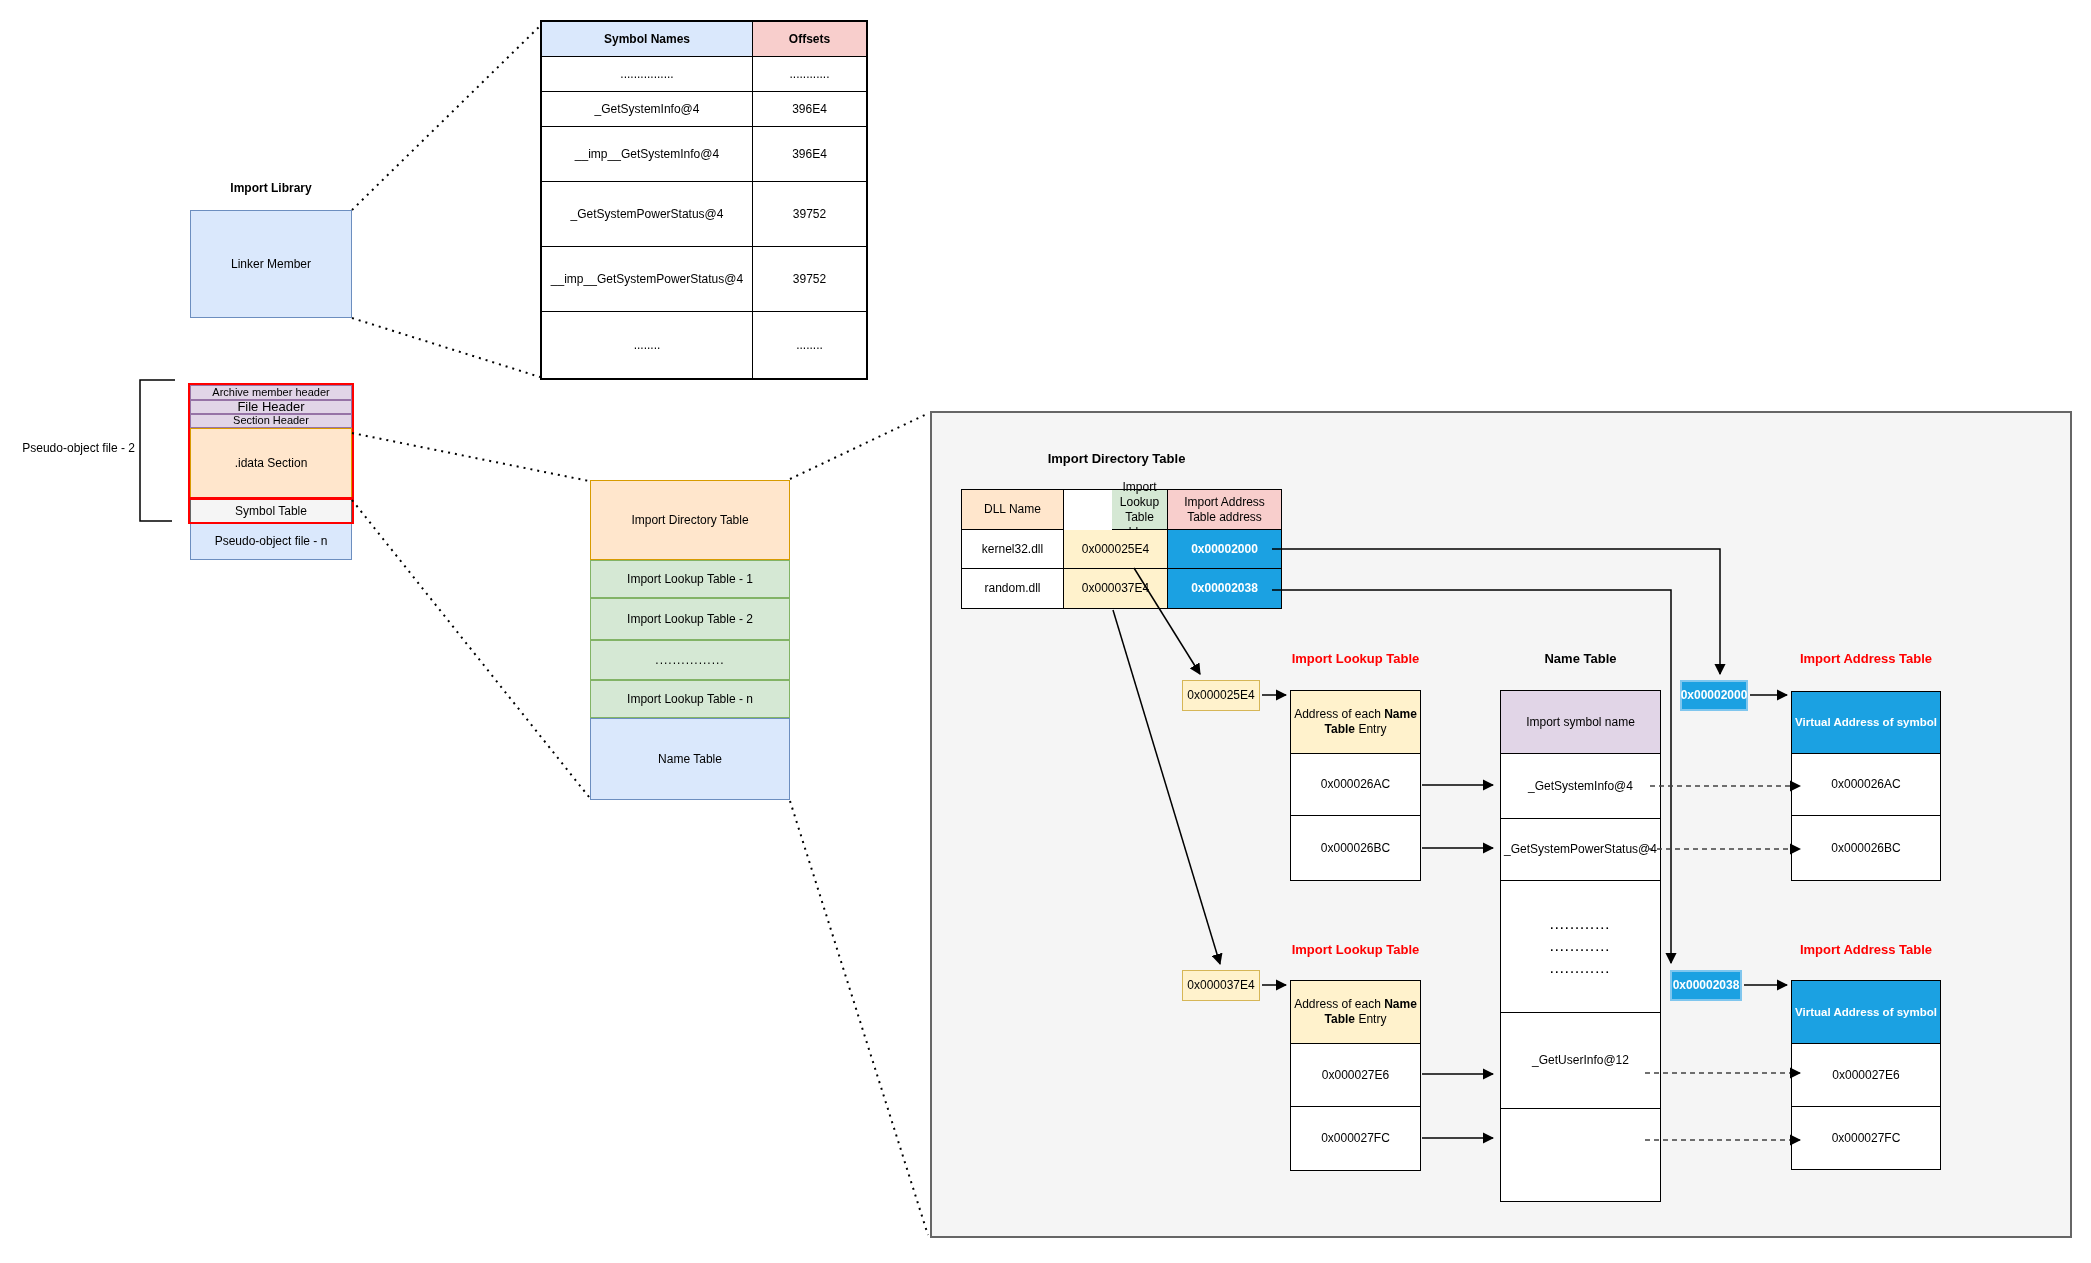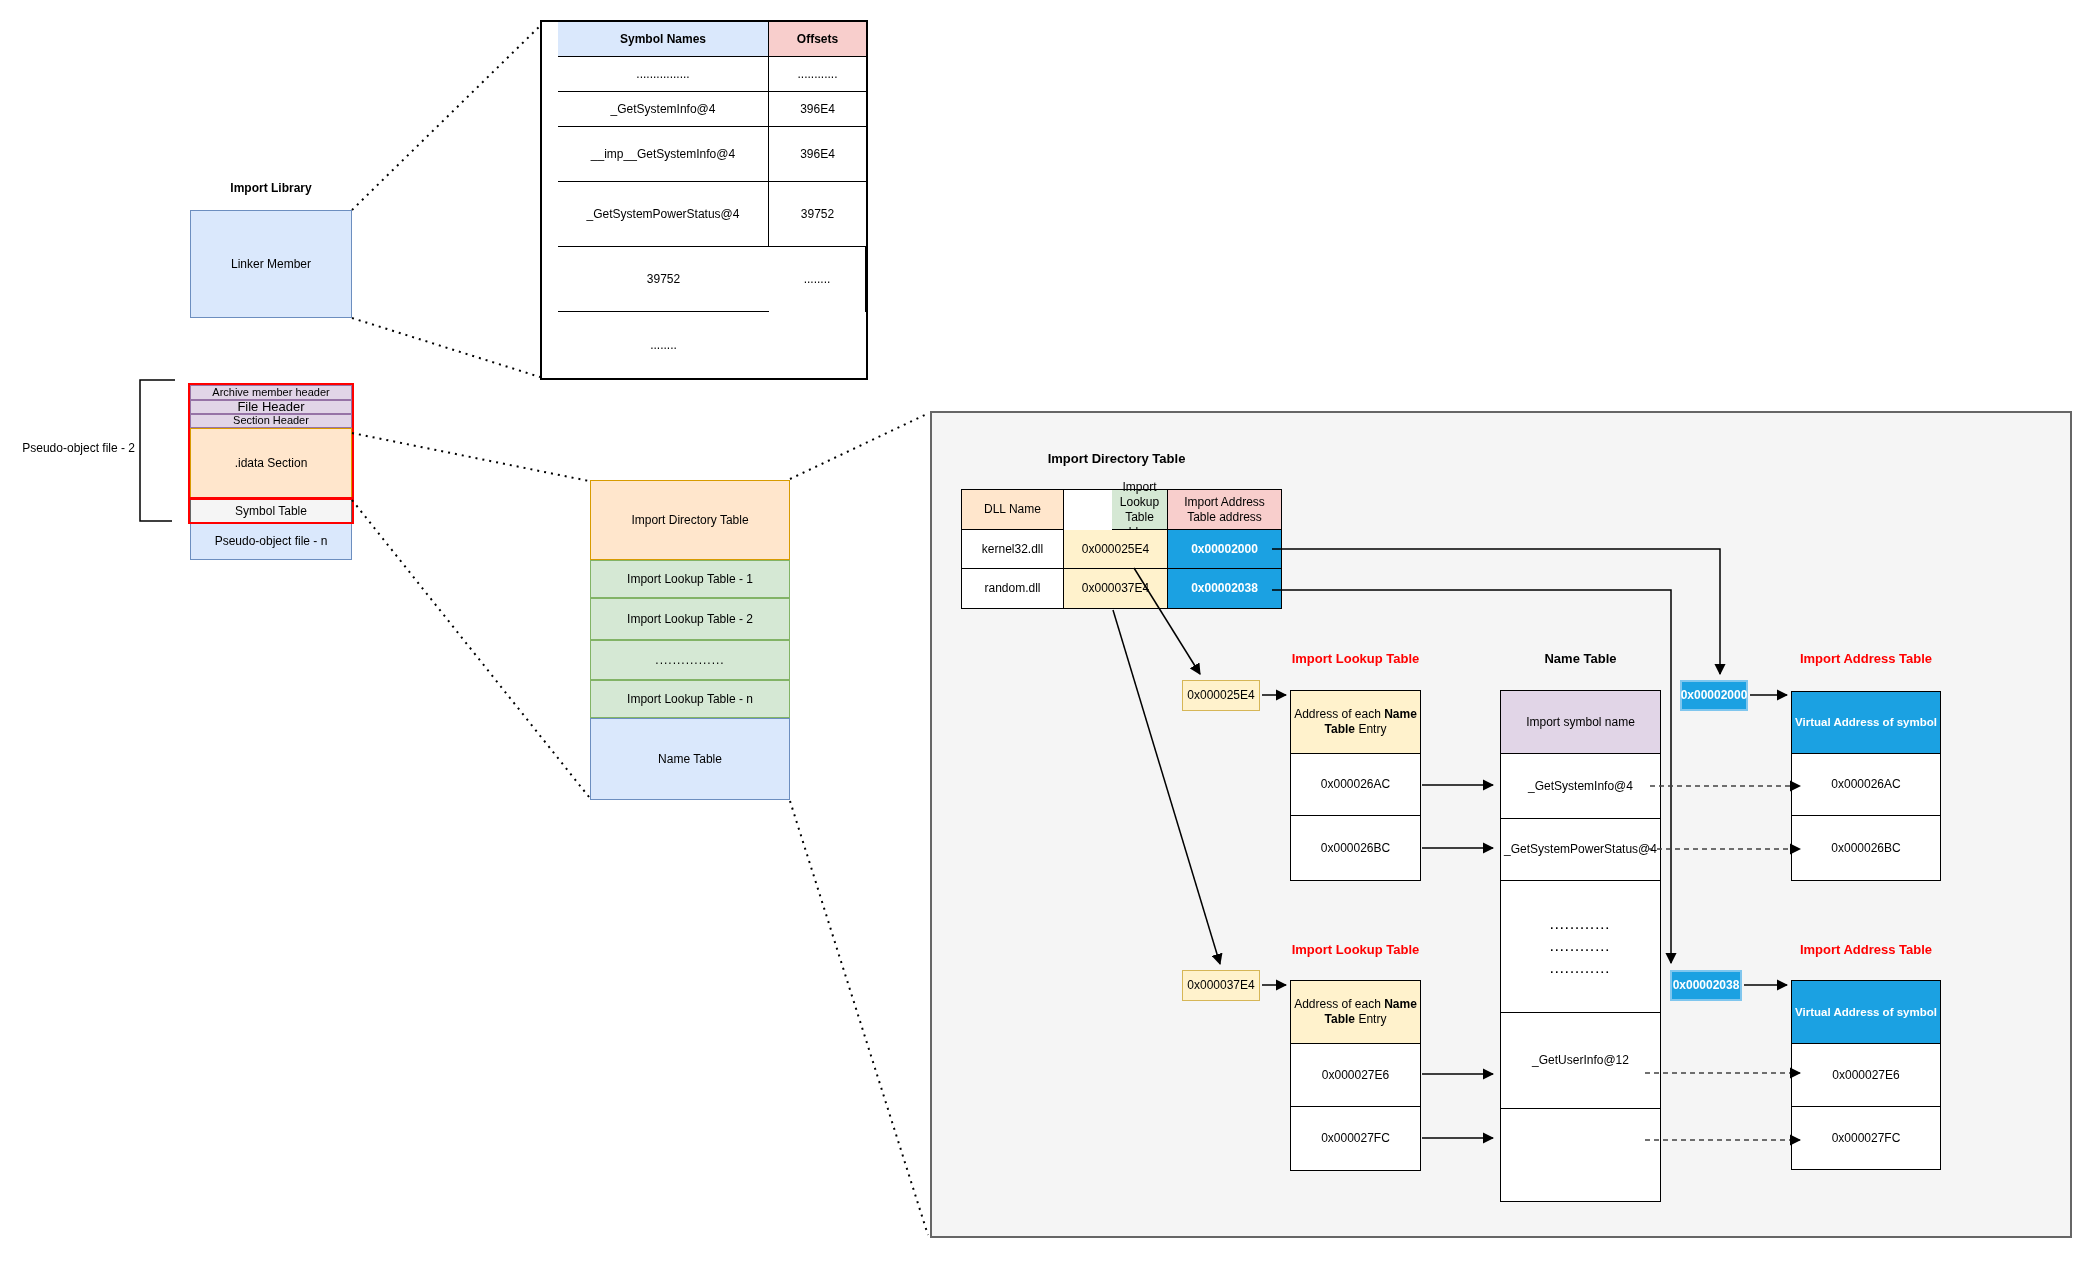"Symbol Names" .tbl { padding-left: 16px -> none }
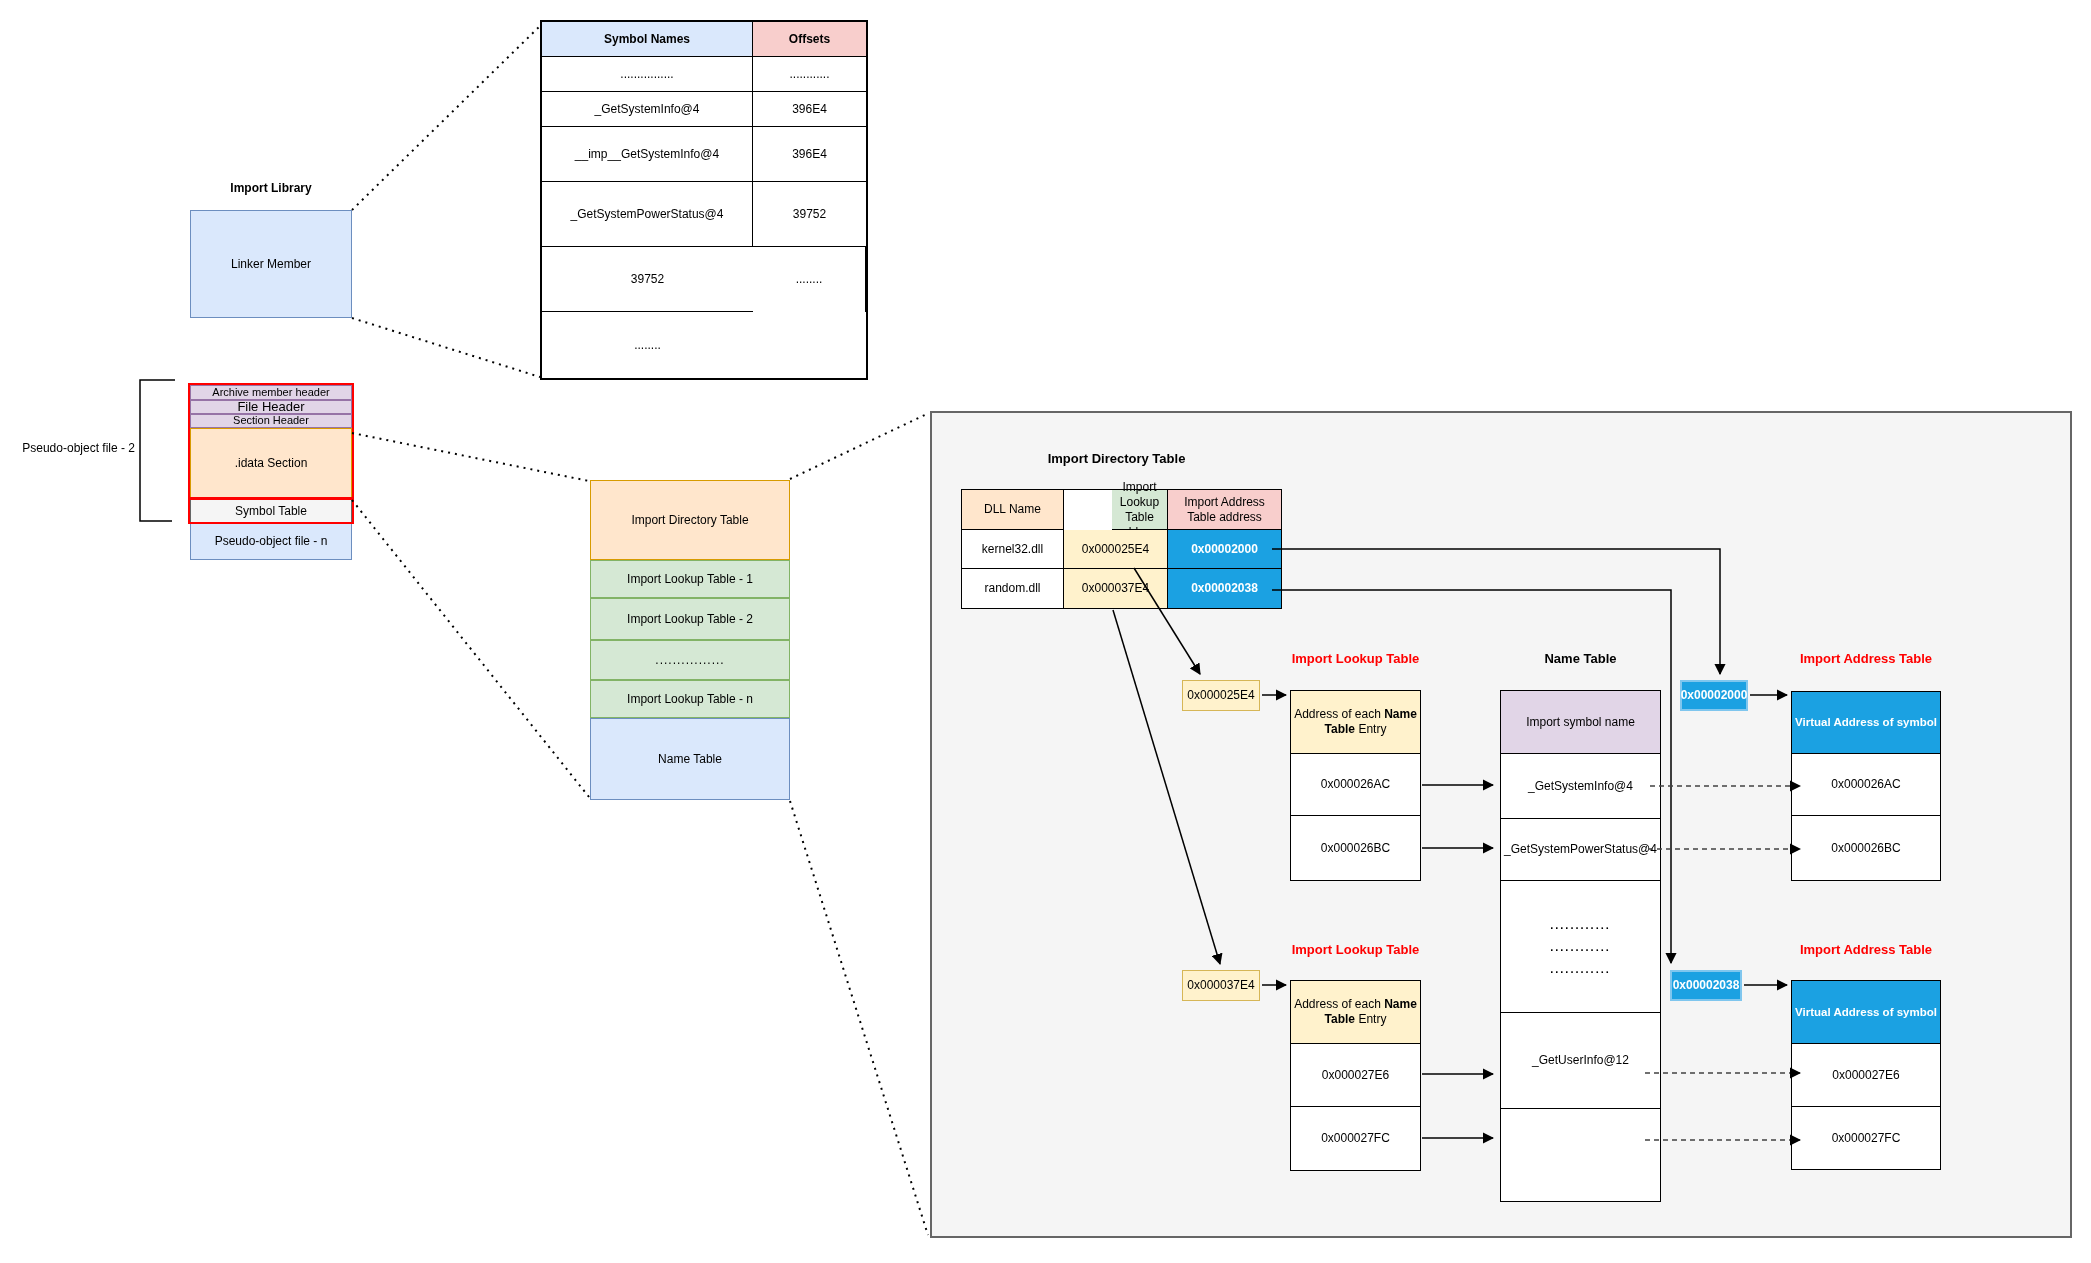"__imp__GetSystemPowerStatus@4" div.cell { html: none -> <div>__imp__GetSystemPowerStatus@4</div> }
